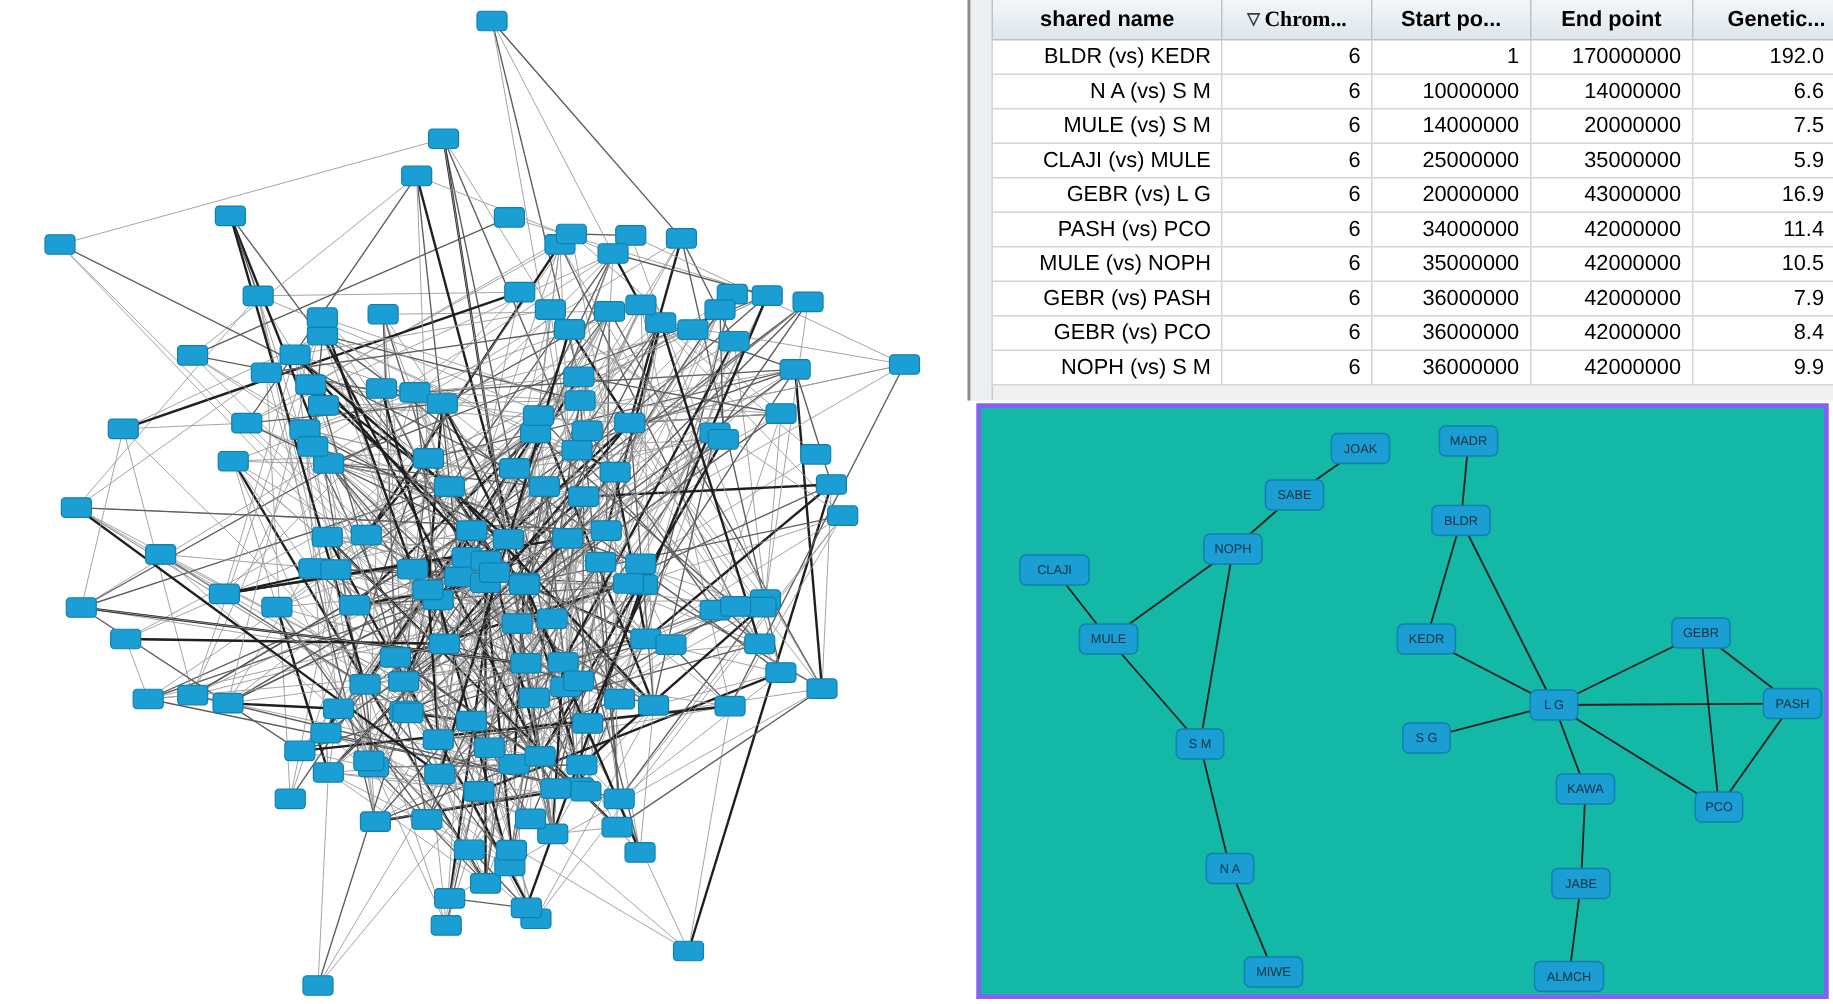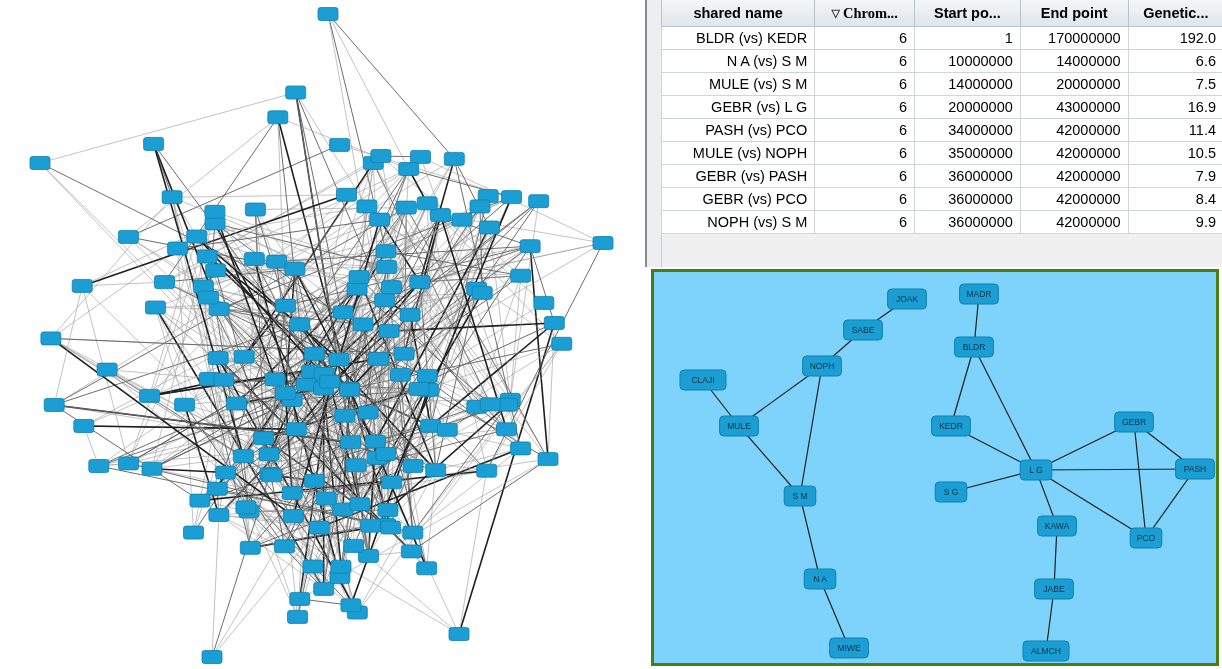"Genetic..." table.datatable th.col-gen { text-align: none -> right }
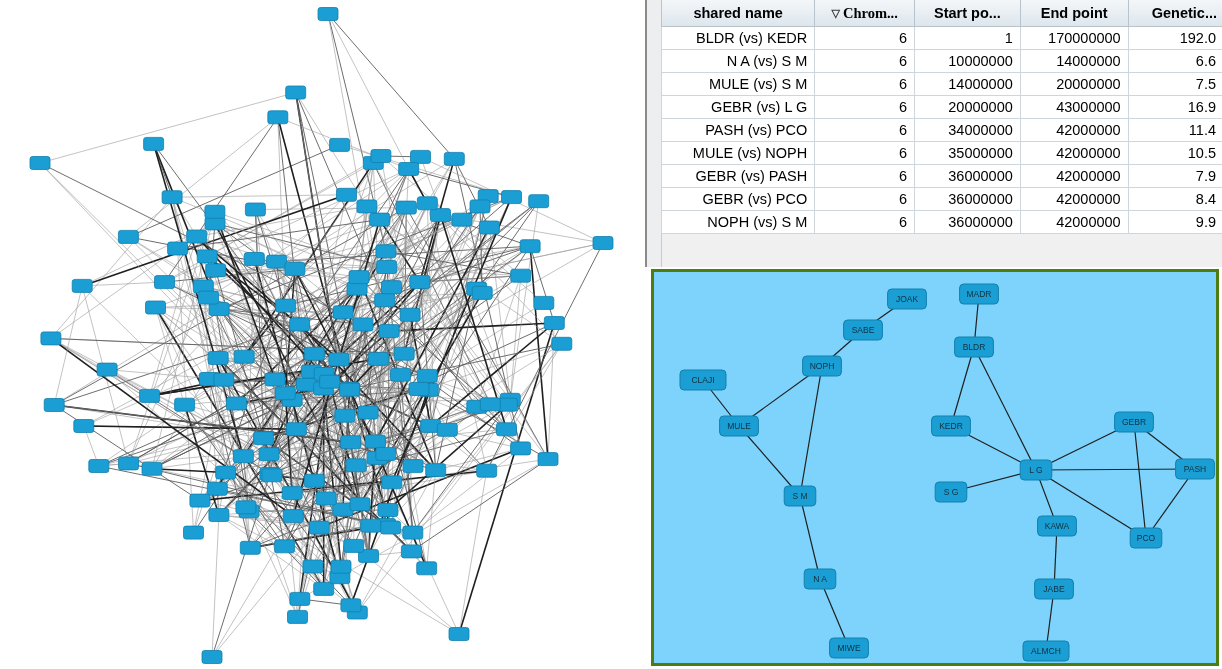"CLAJI (vs) MULE" tr { html: none -> <tr> <td>CLAJI (vs) MULE</td> <td>6</td> <td>25000000</td> <td>35000000</td> <td>5.9</td> </tr> }
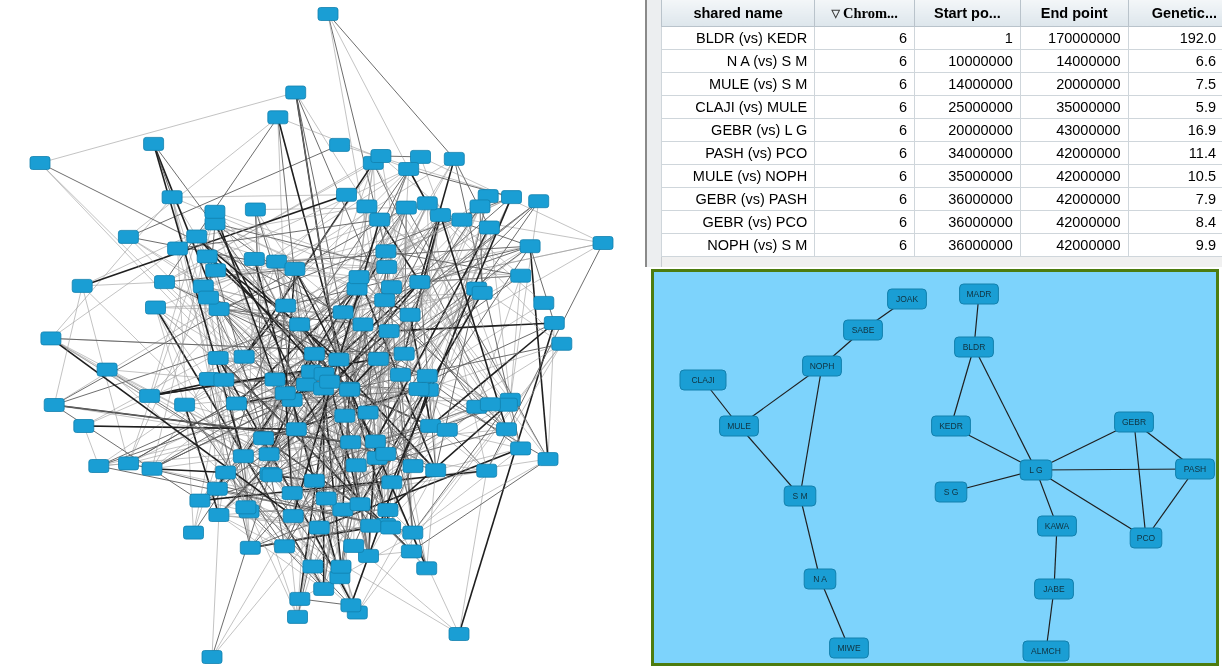"JOAK" #small-network { background: #7dd3fc -> #14b8a6; border: 3px solid #4d7c0f -> 3px solid #8b5cf6 }
